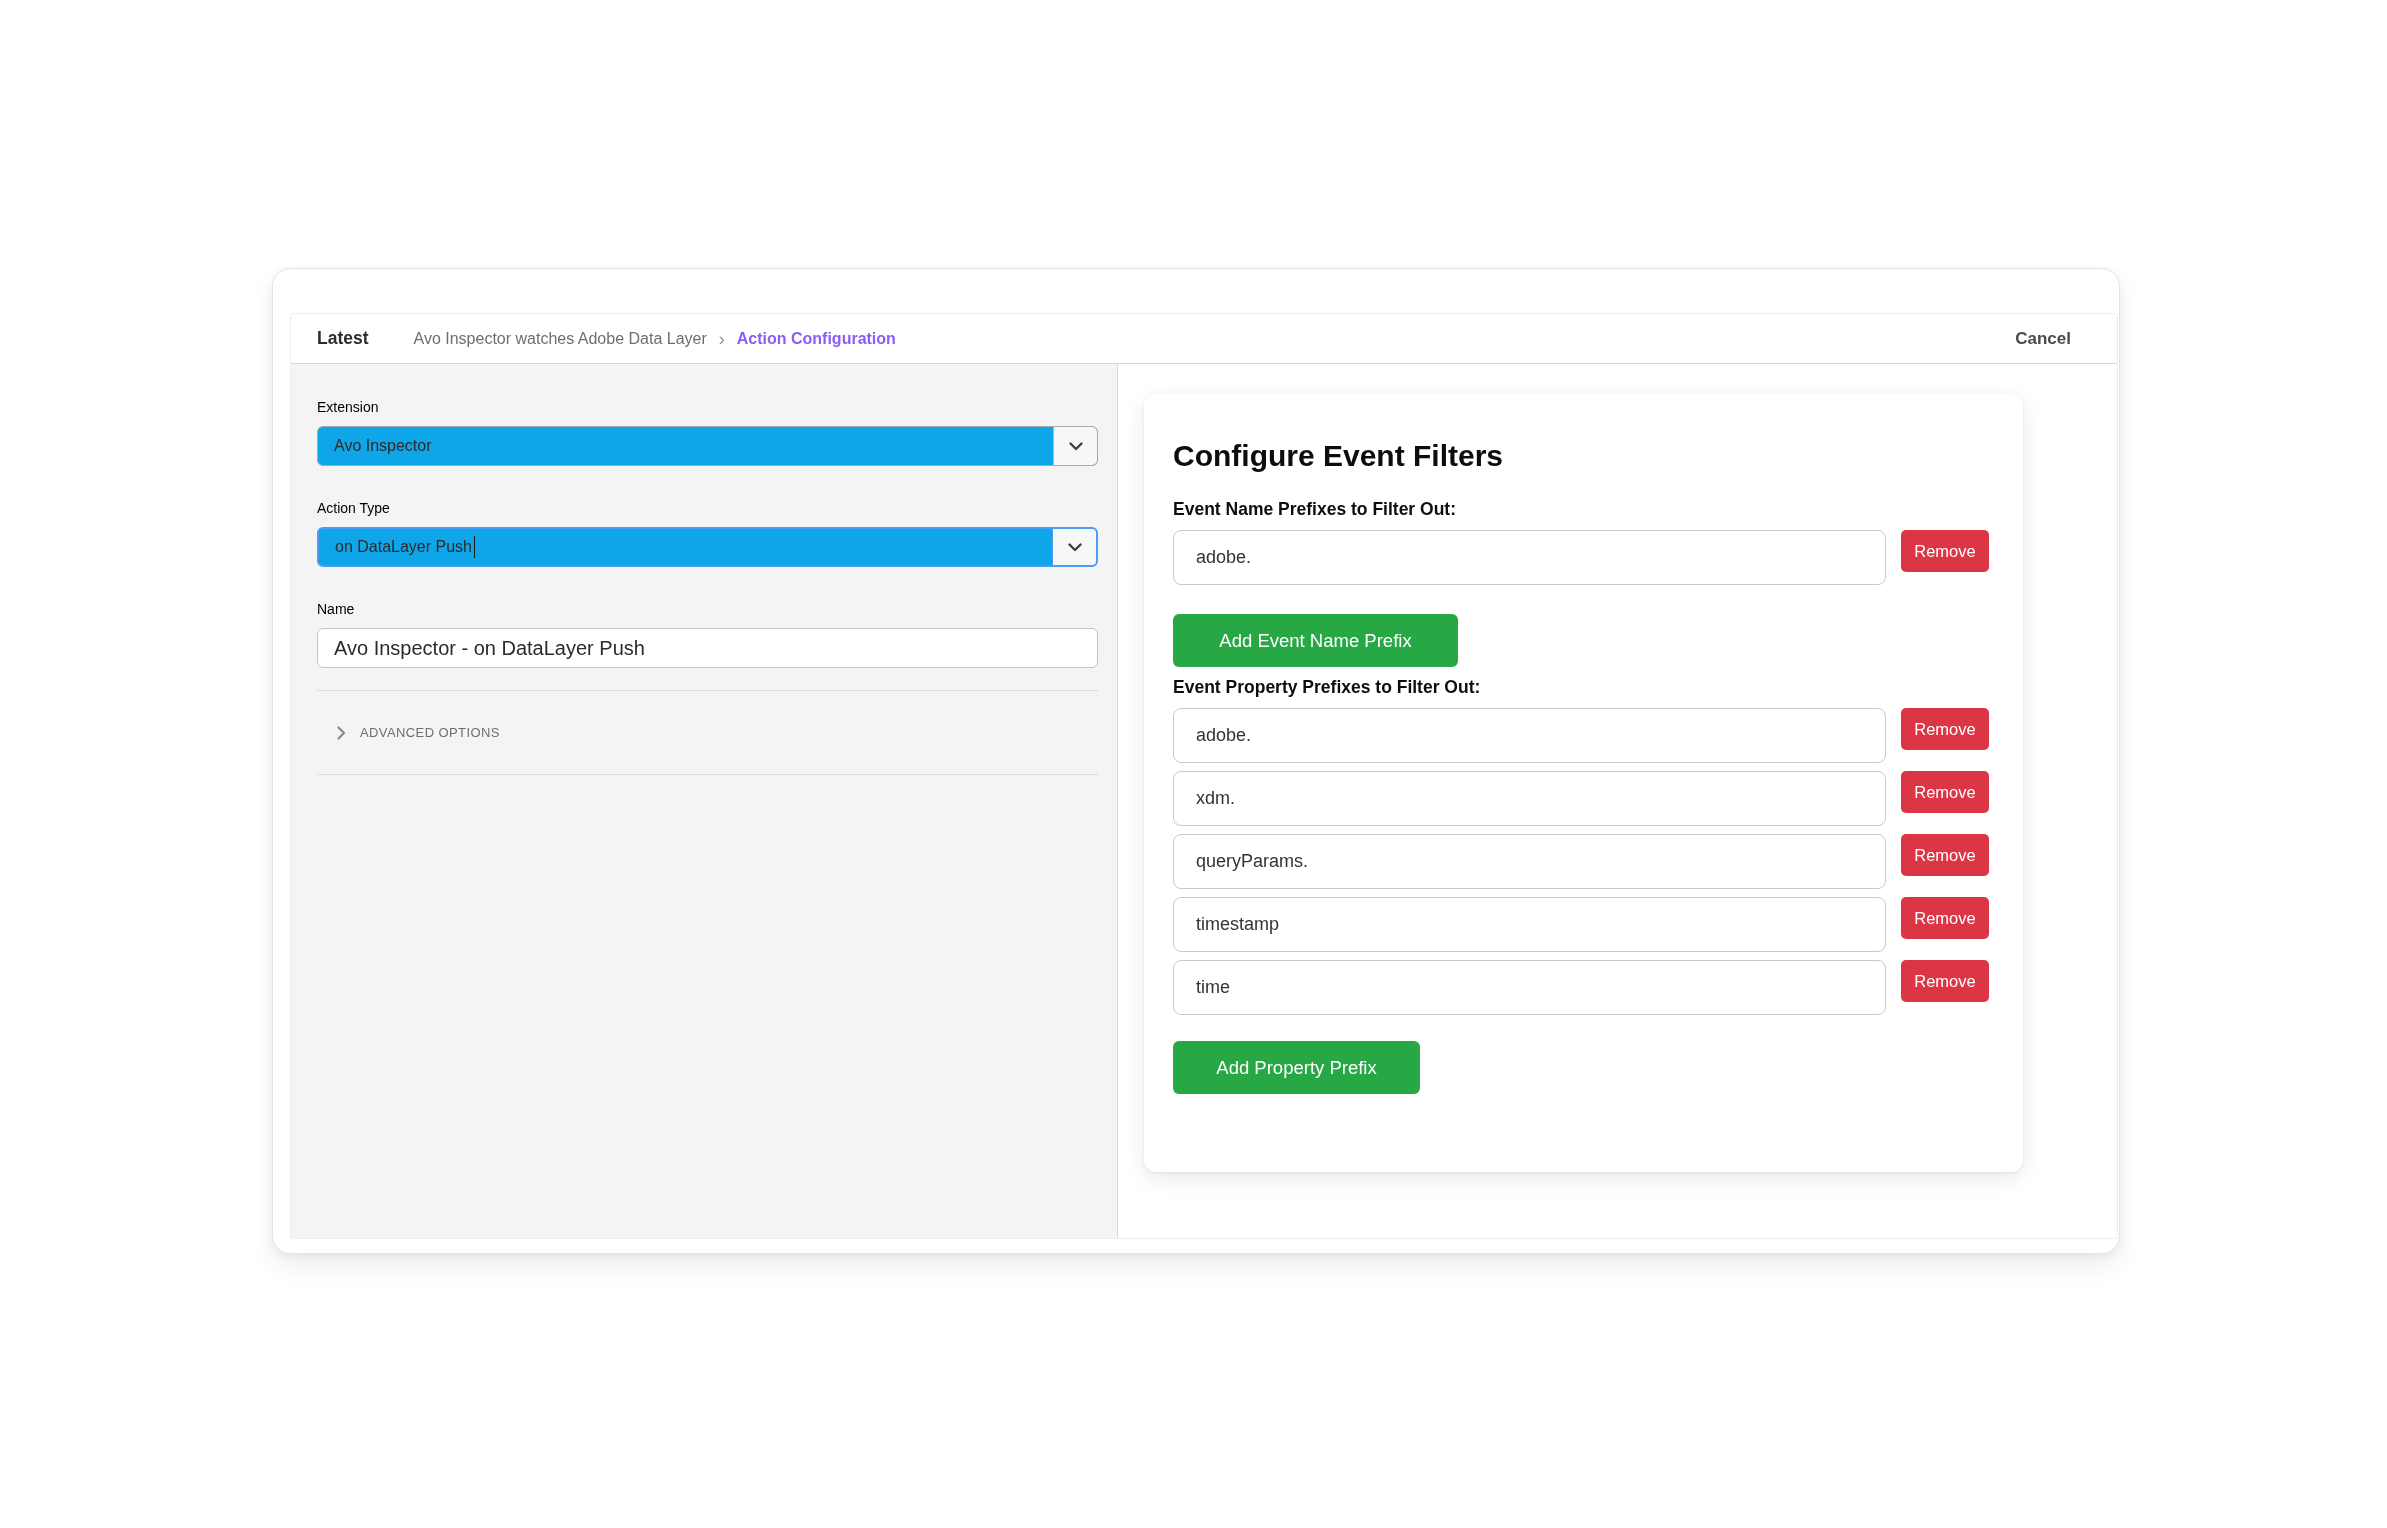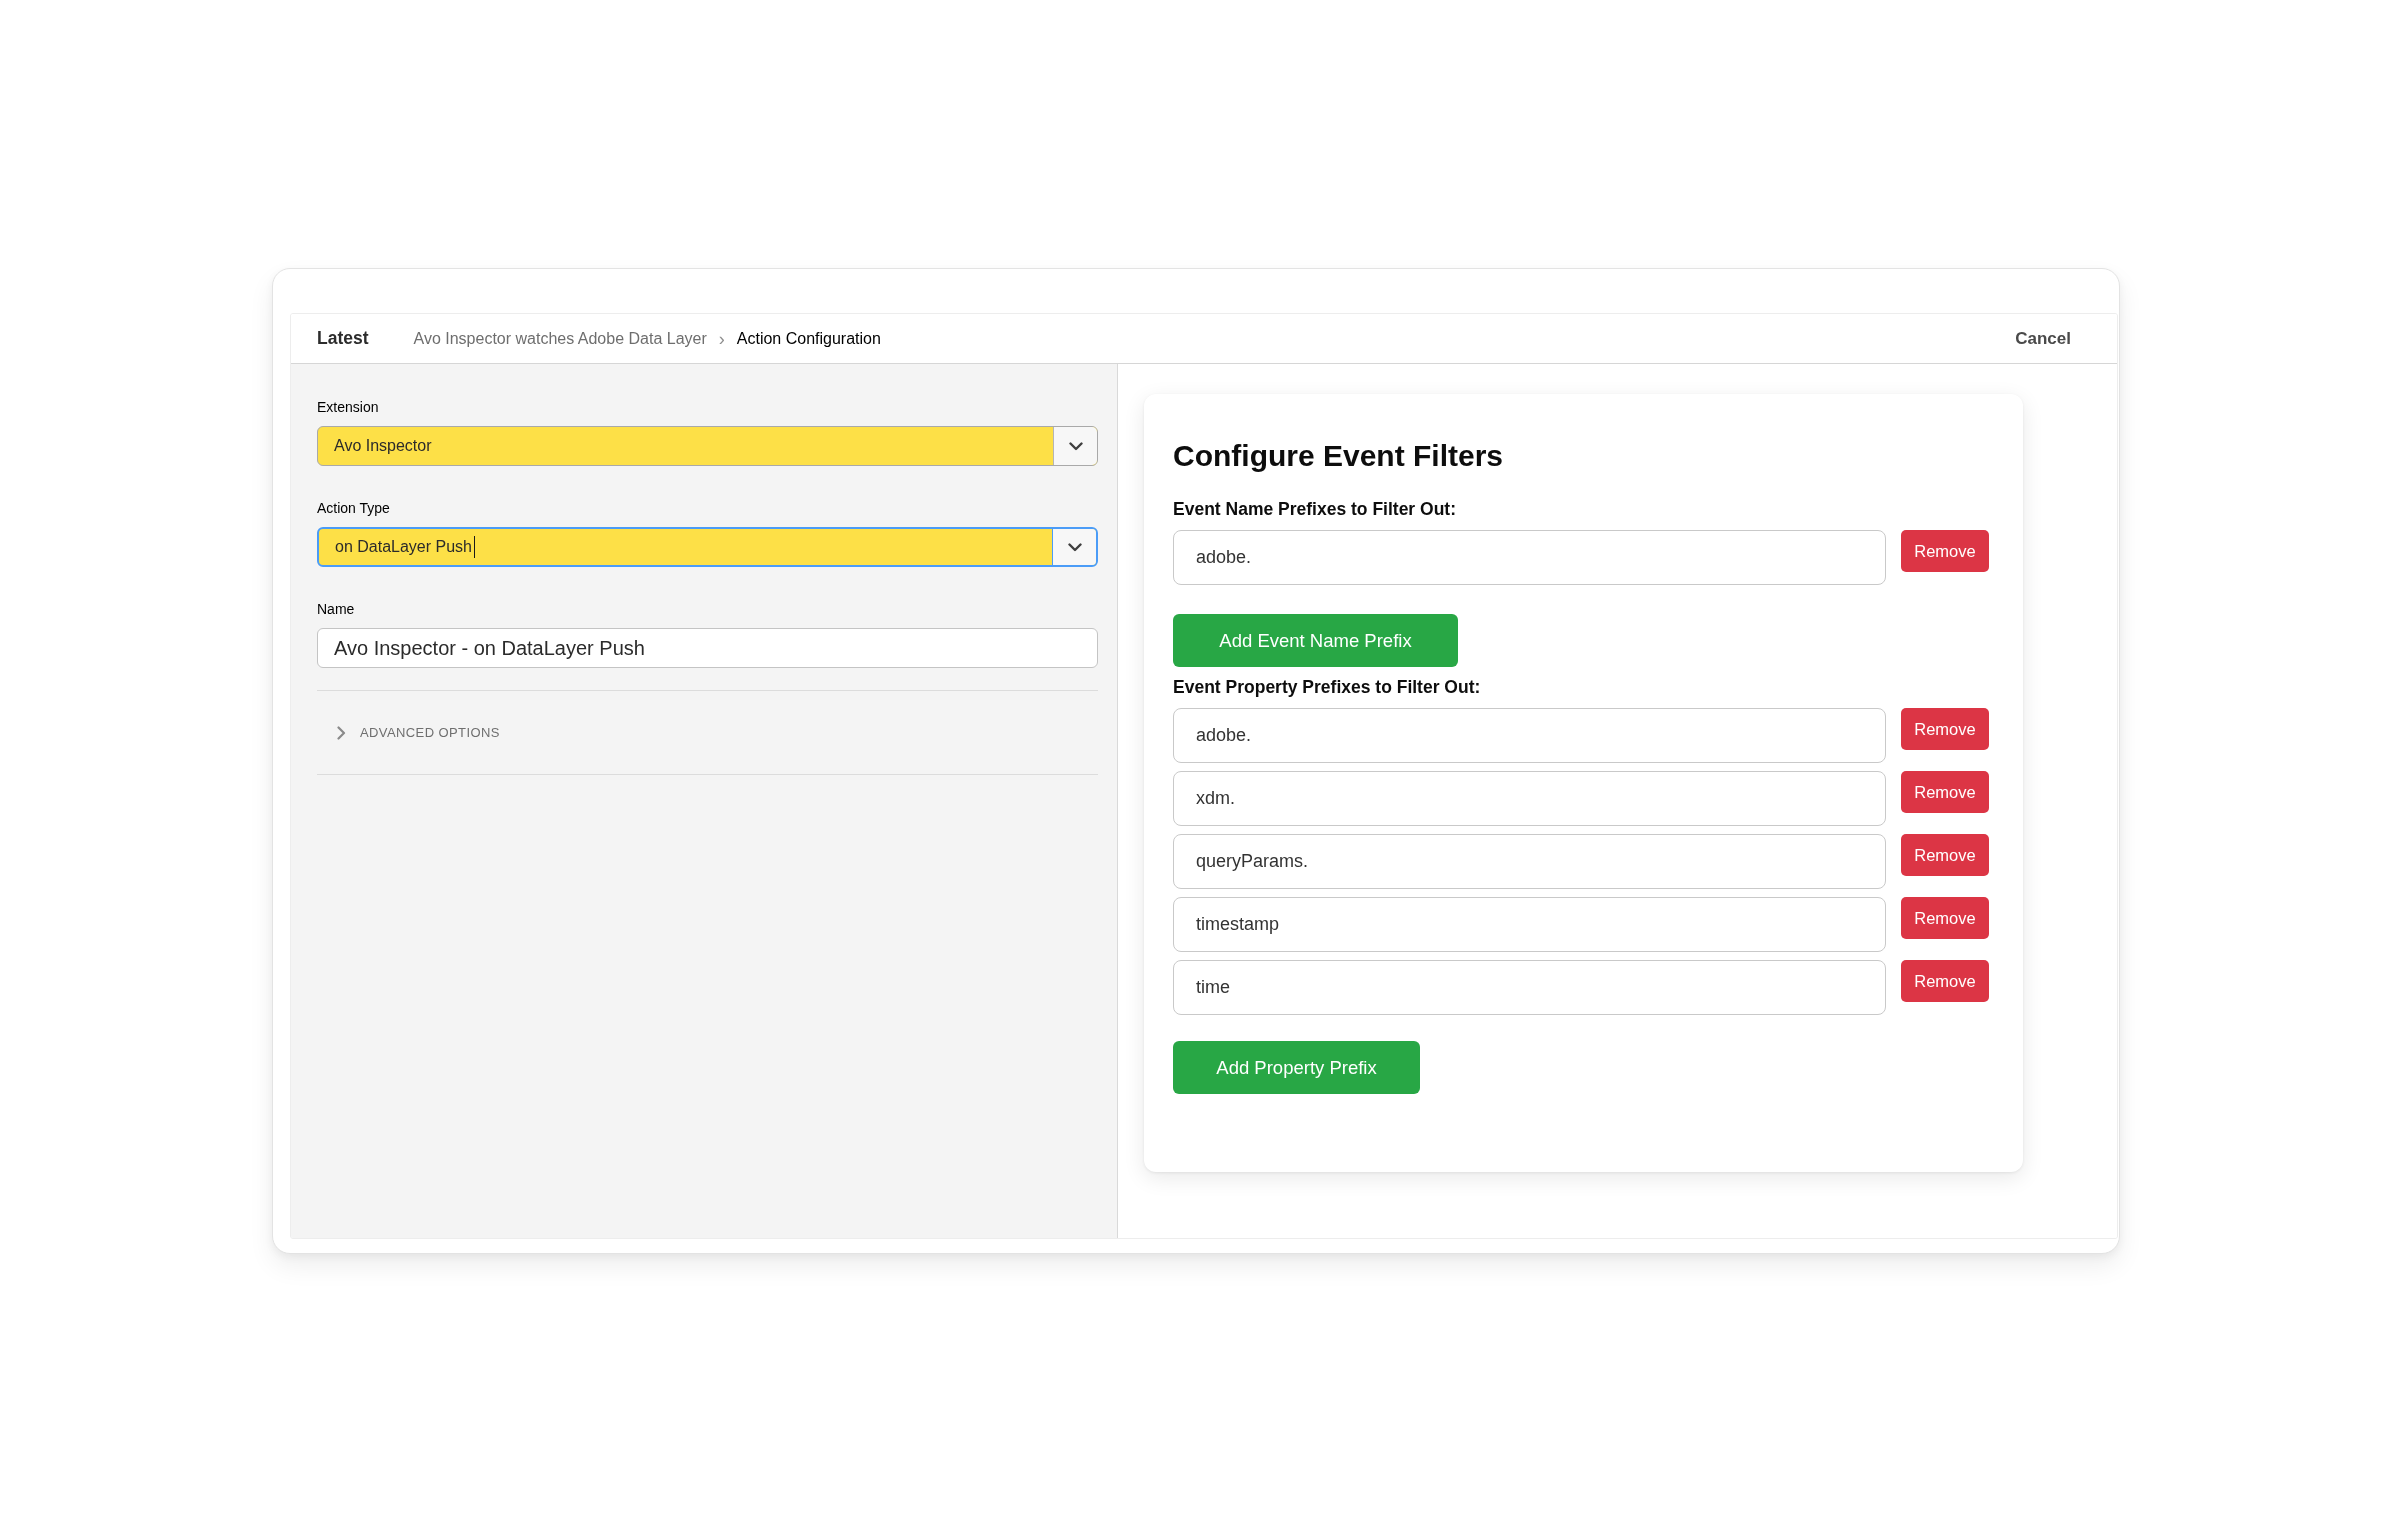"Action Configuration" .crumb-current { color: #000000 -> #8b5cf6; font-weight: 400 -> 700 }
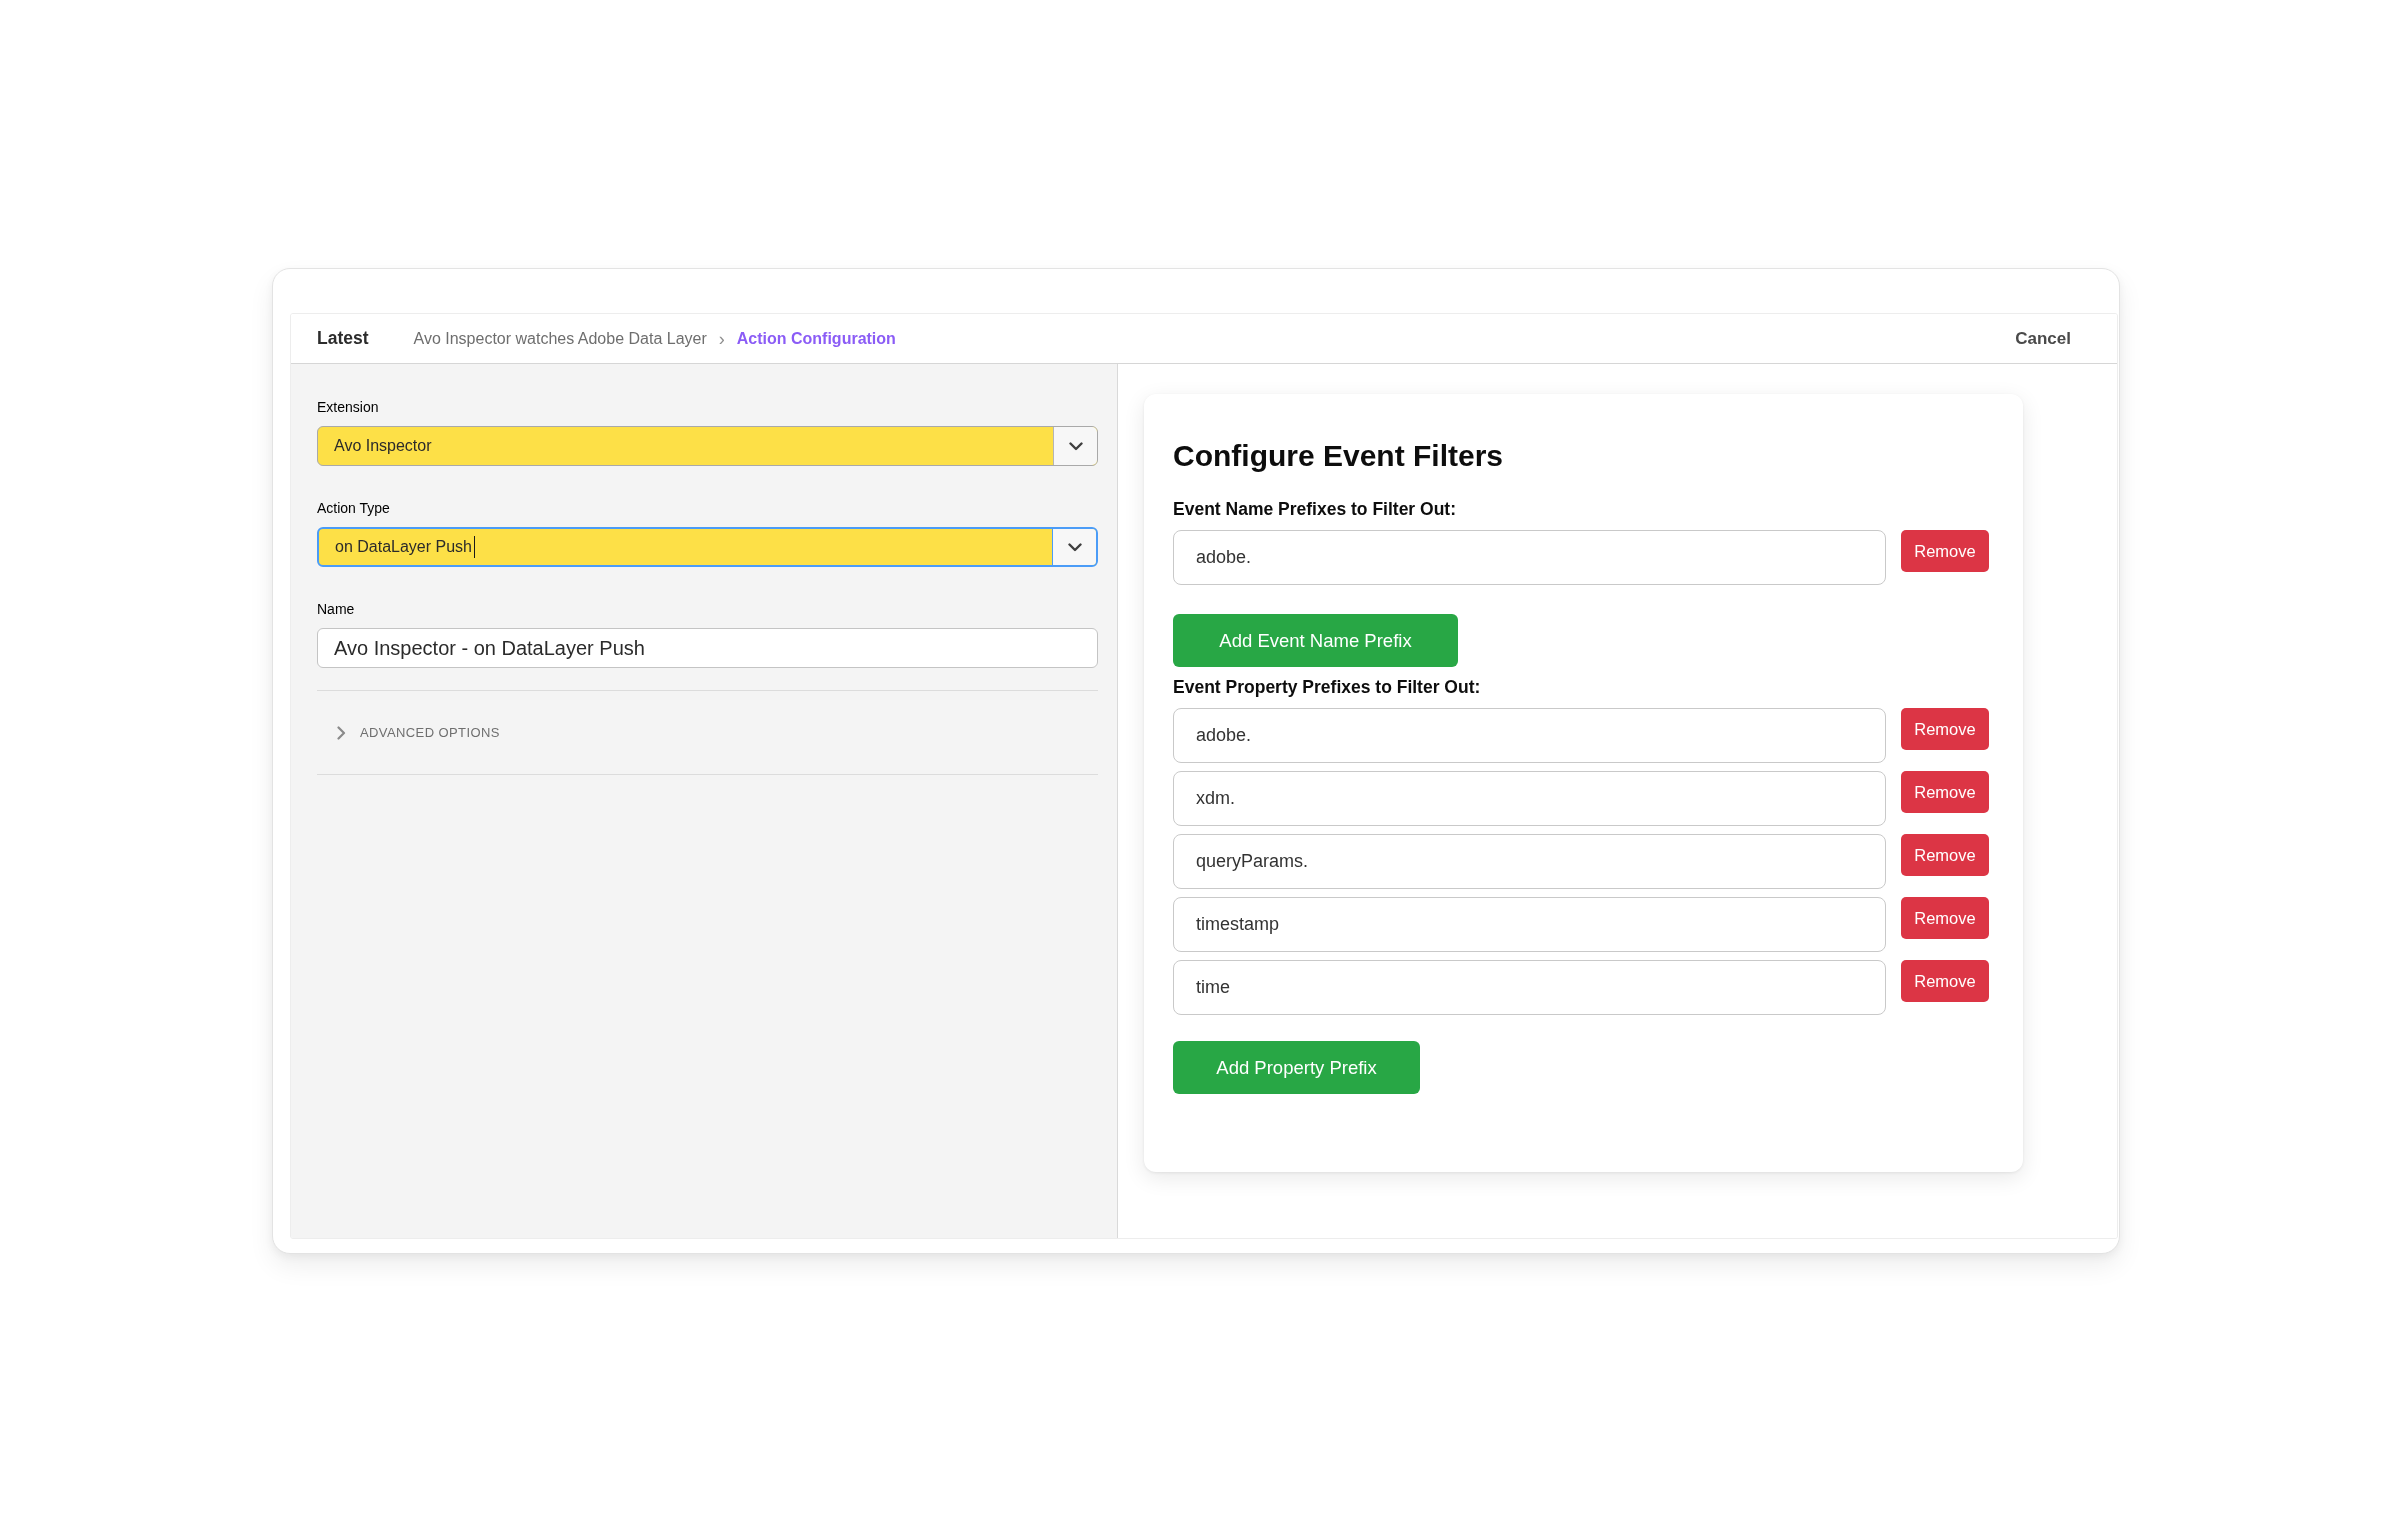"Avo Inspector" .picker { background: #fde047 -> #0ea5e9 }
